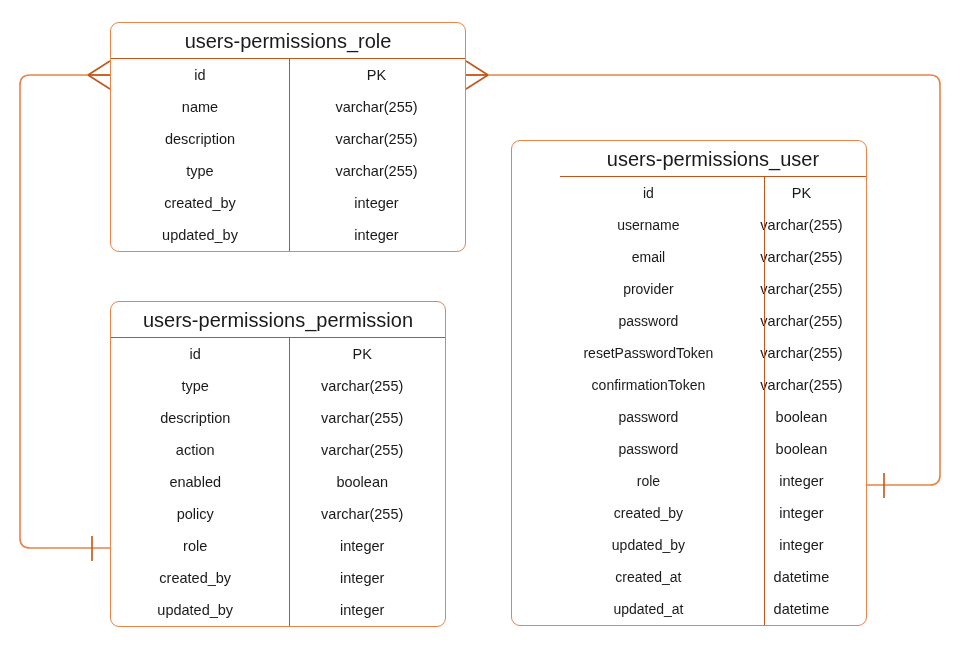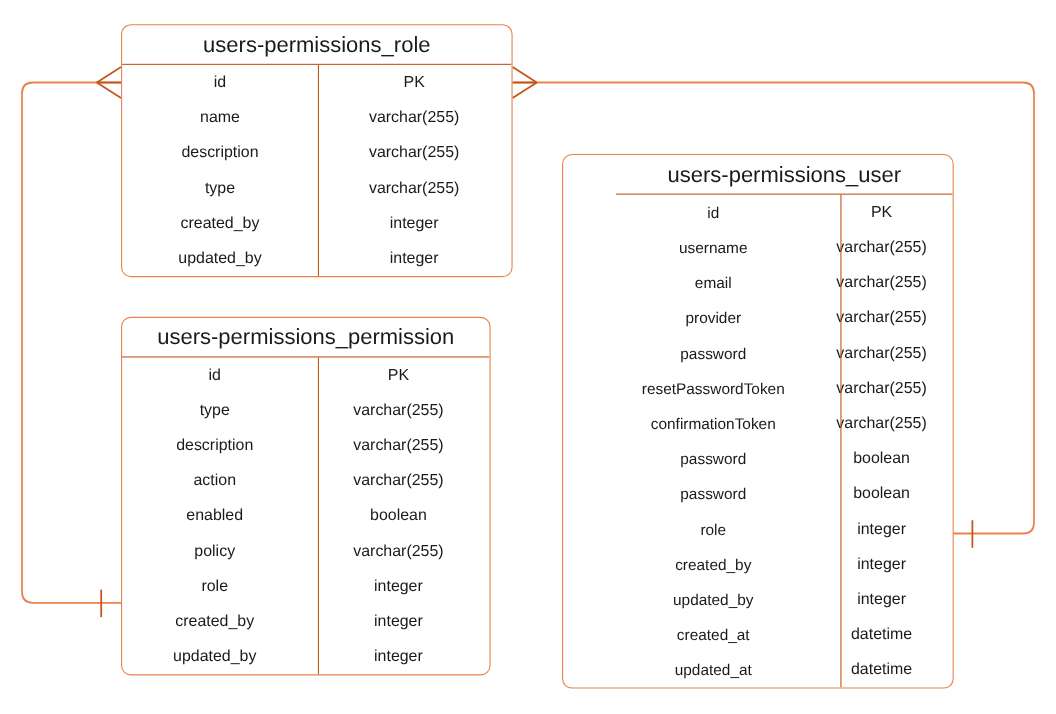"users-permissions_permission" #tbl-permission { top: 288px -> 301px }
